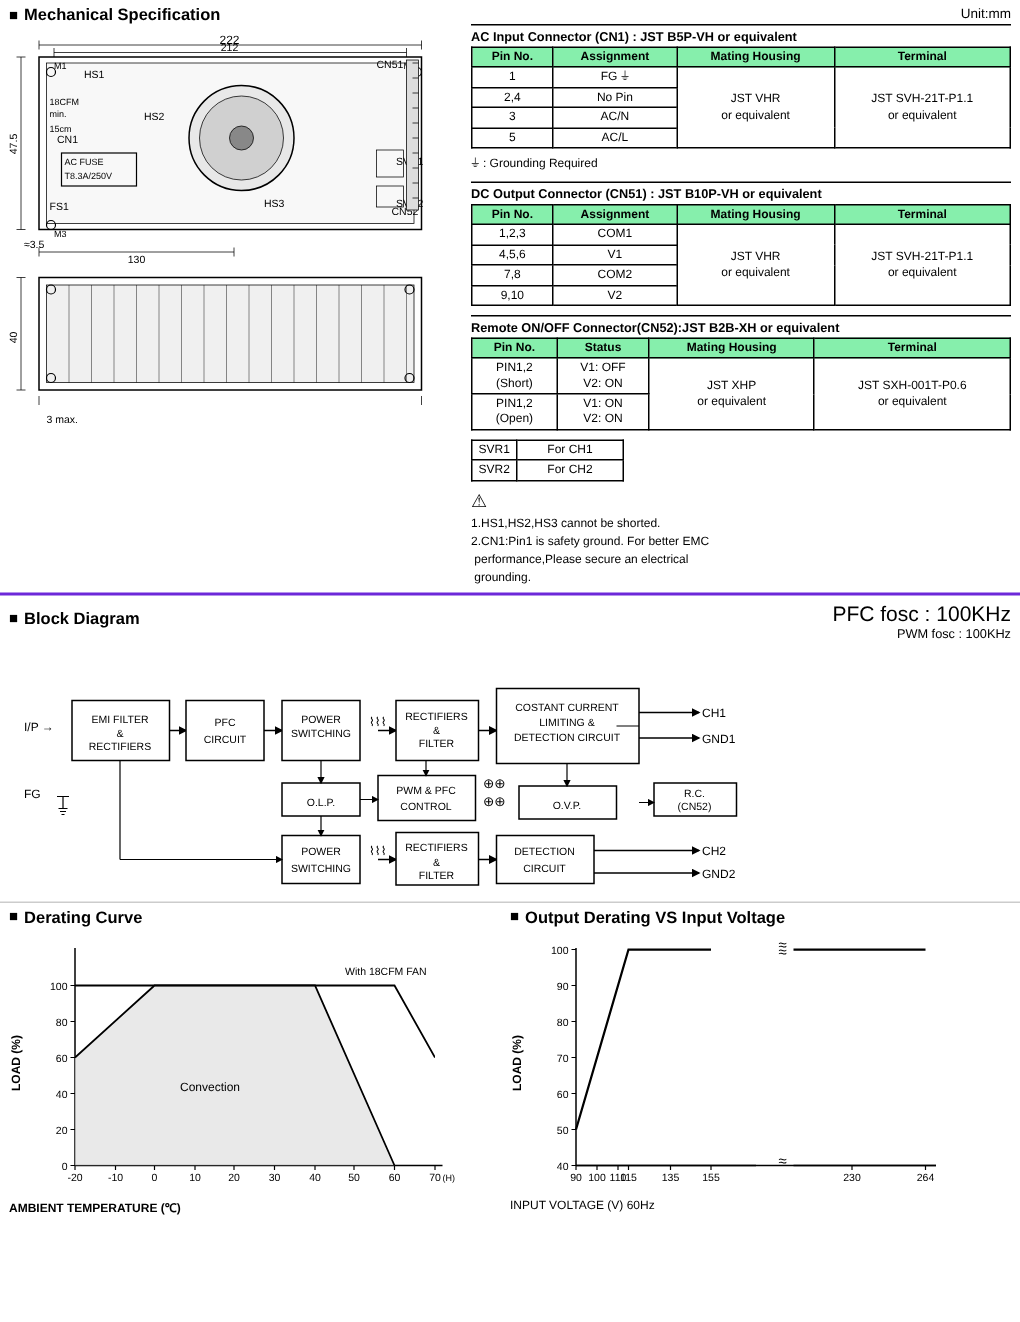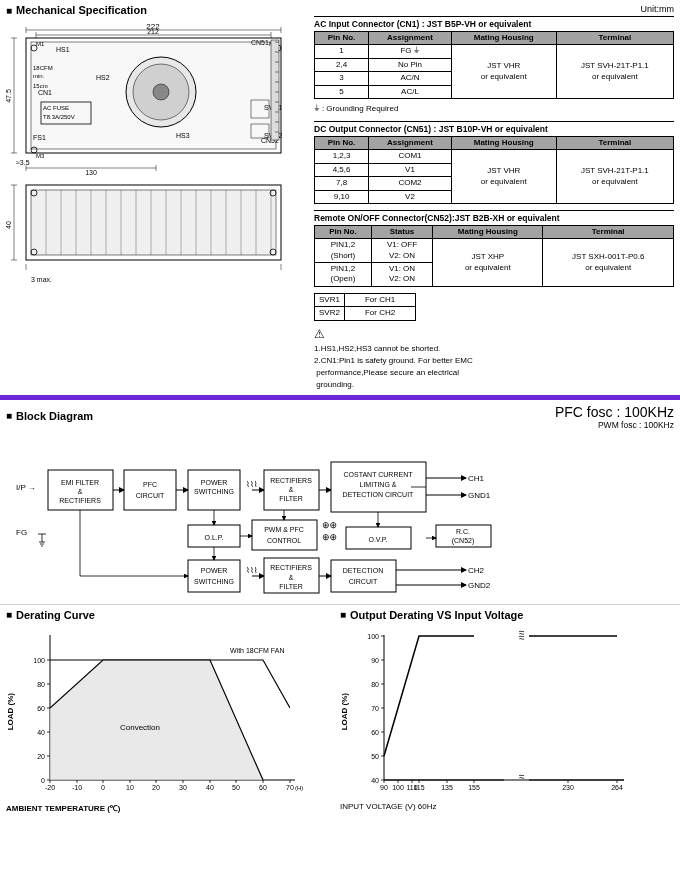"Mechanical Specification" #mechanical-section { border-bottom: 5px solid #6d28d9 -> 2px solid #6d28d9 }
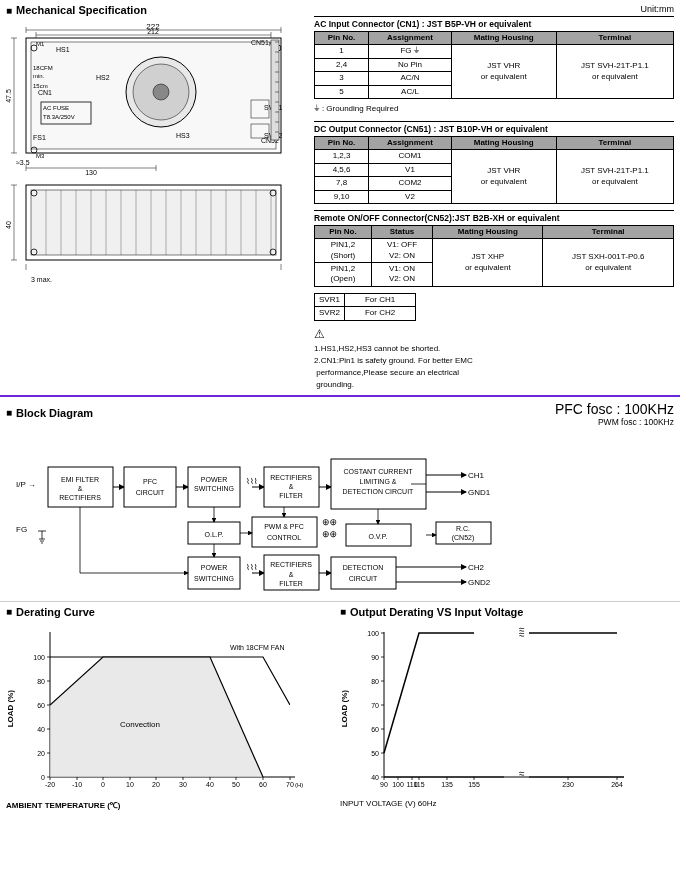"Pin No." .conn-table th { background: #a3a3a3 -> #86efac }
